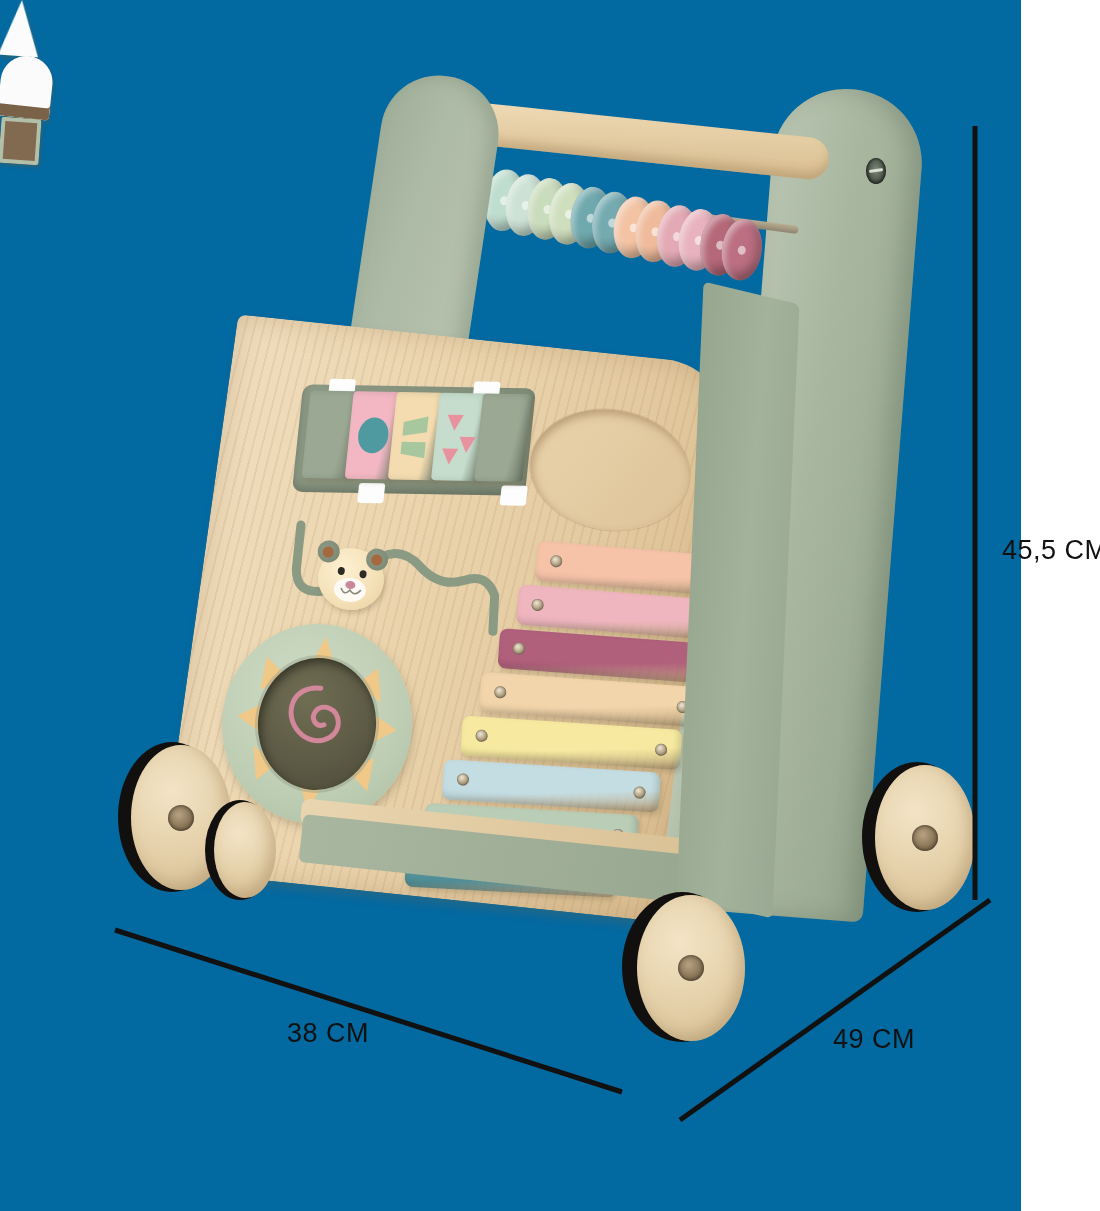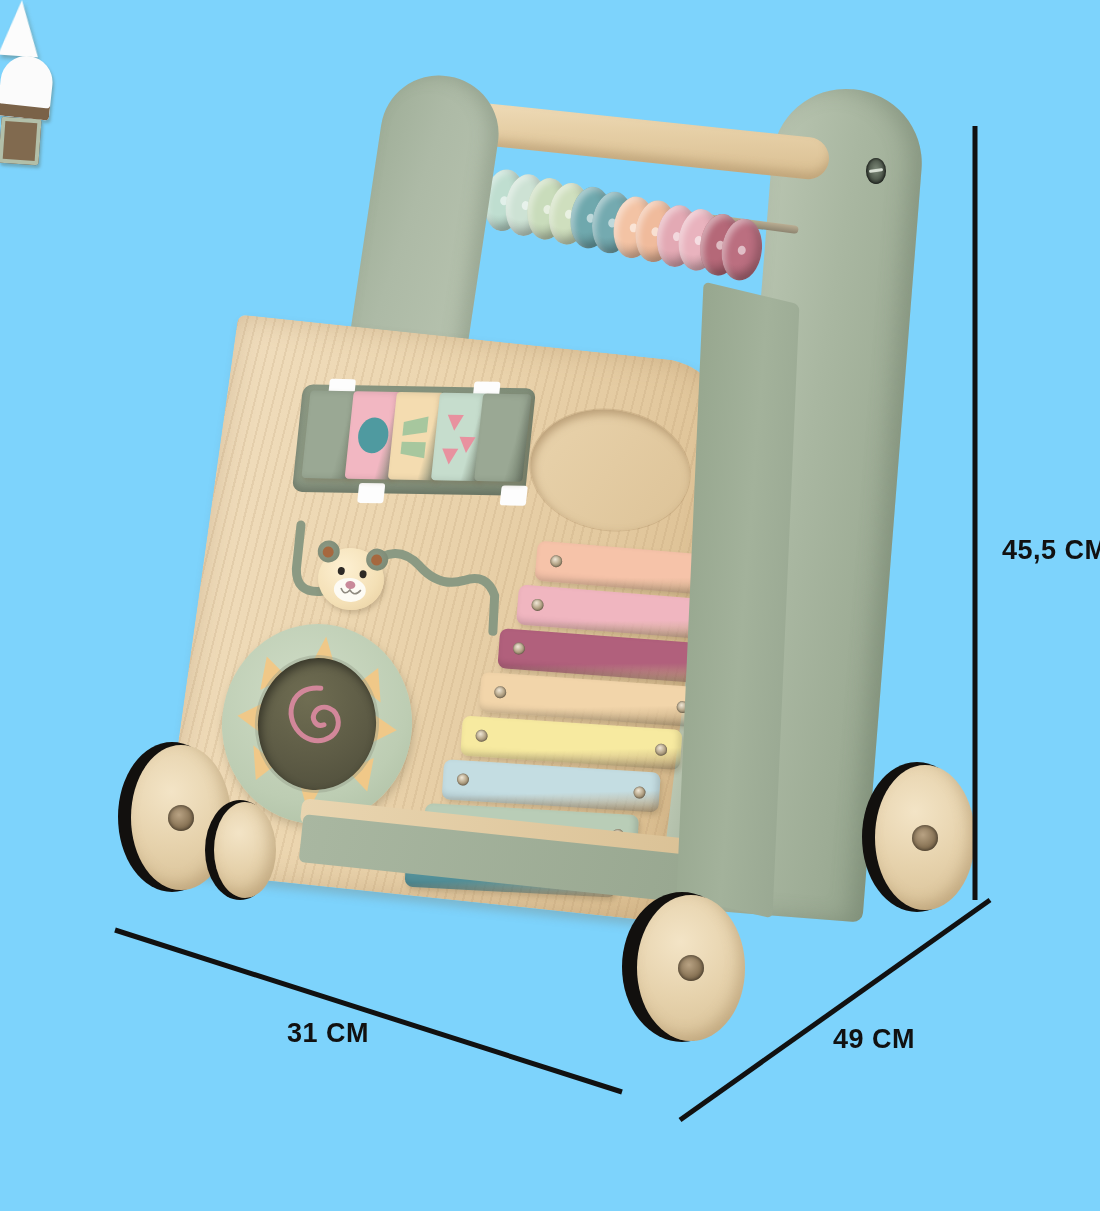"45,5 CM" #stage { background: #7dd3fc -> #0369a1; font-weight: bold -> none; width: 1100px -> 1021px }
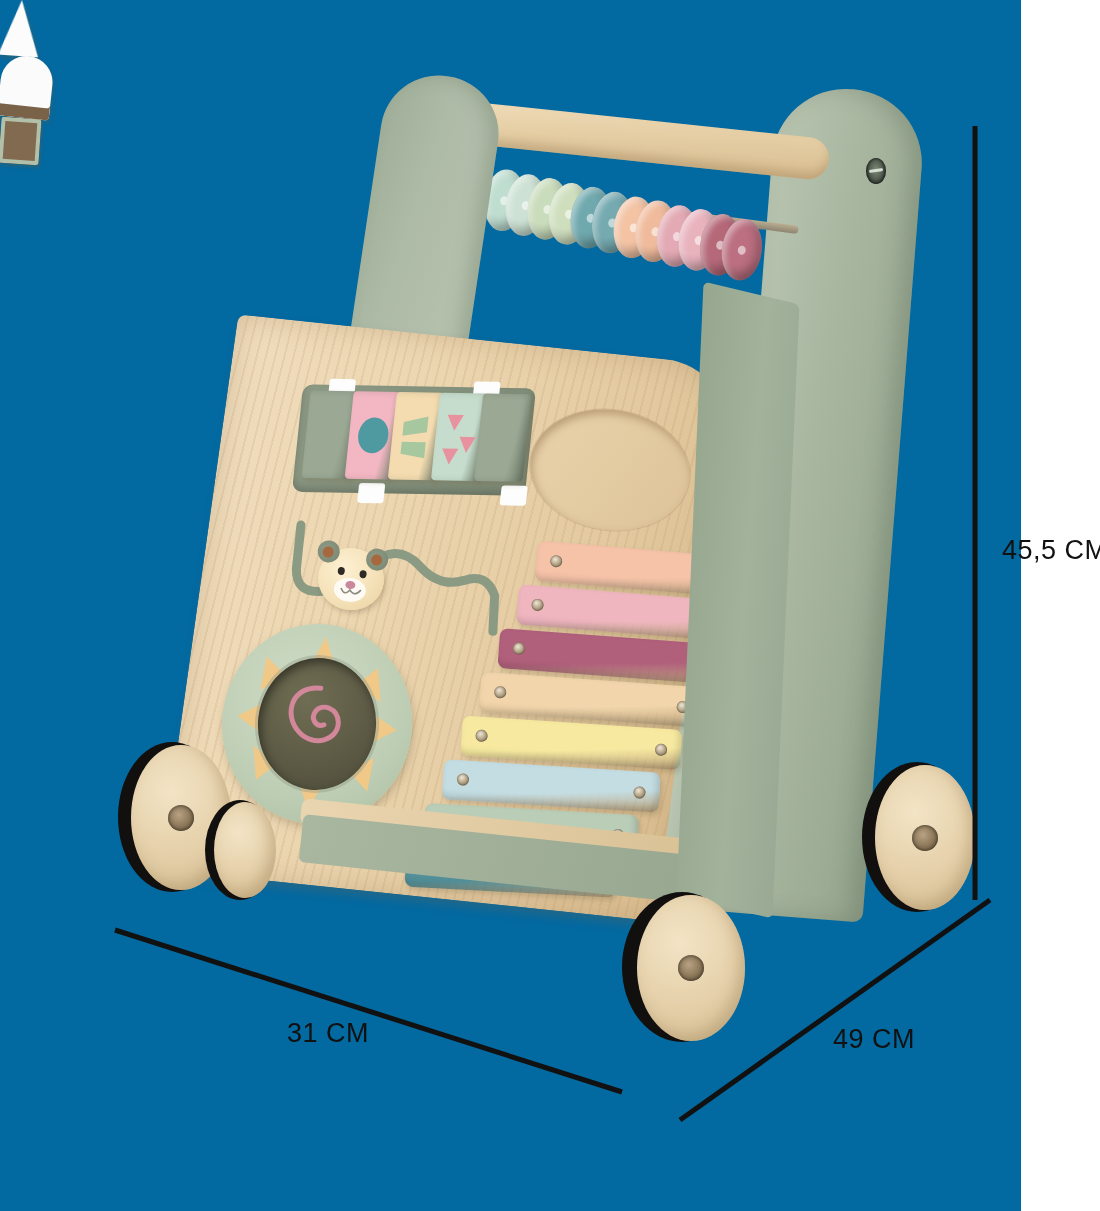"31 CM" div.dim-label { text: 31 -> 38 }
